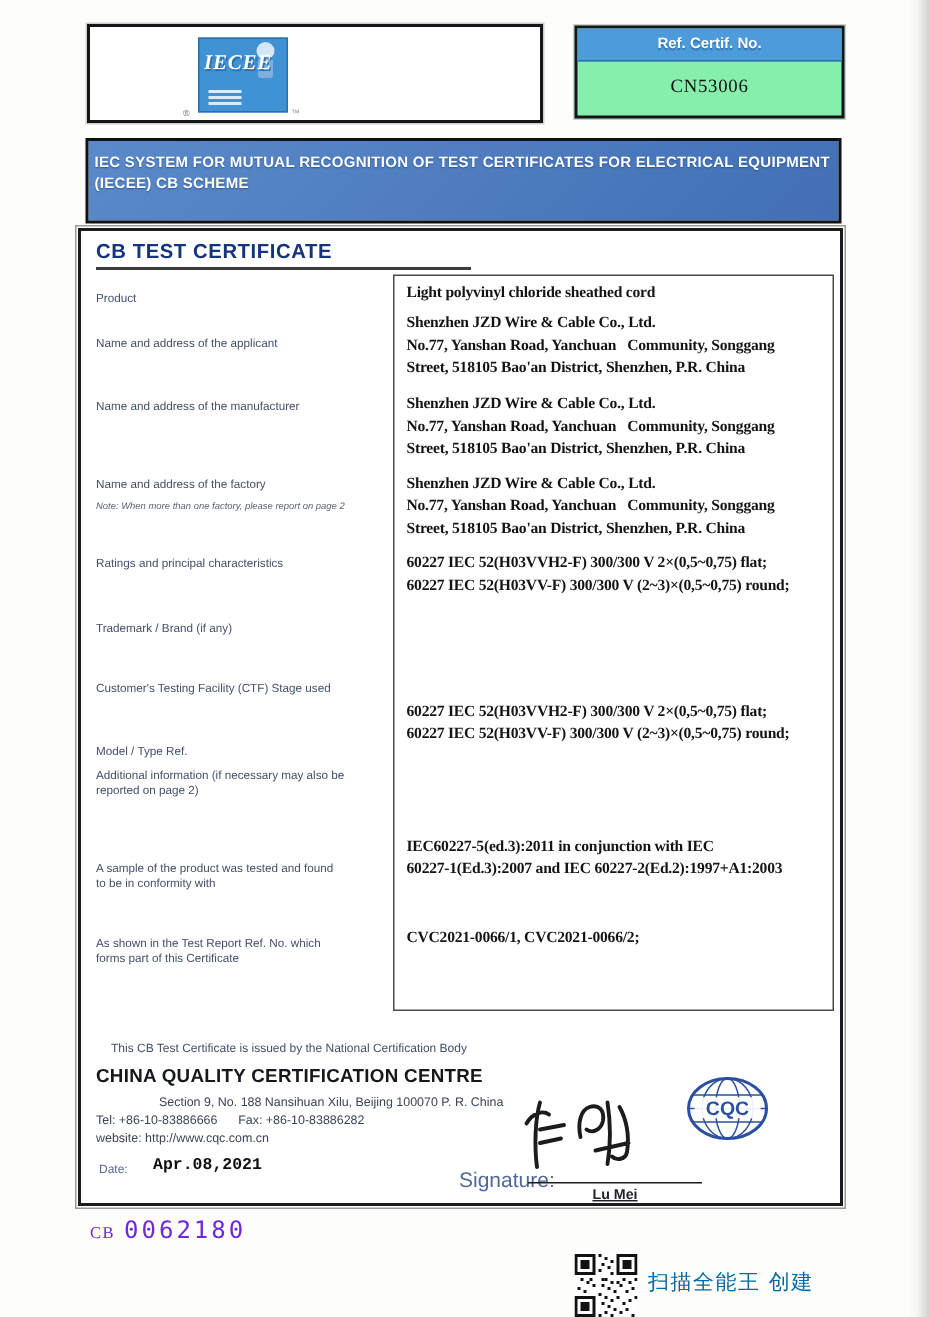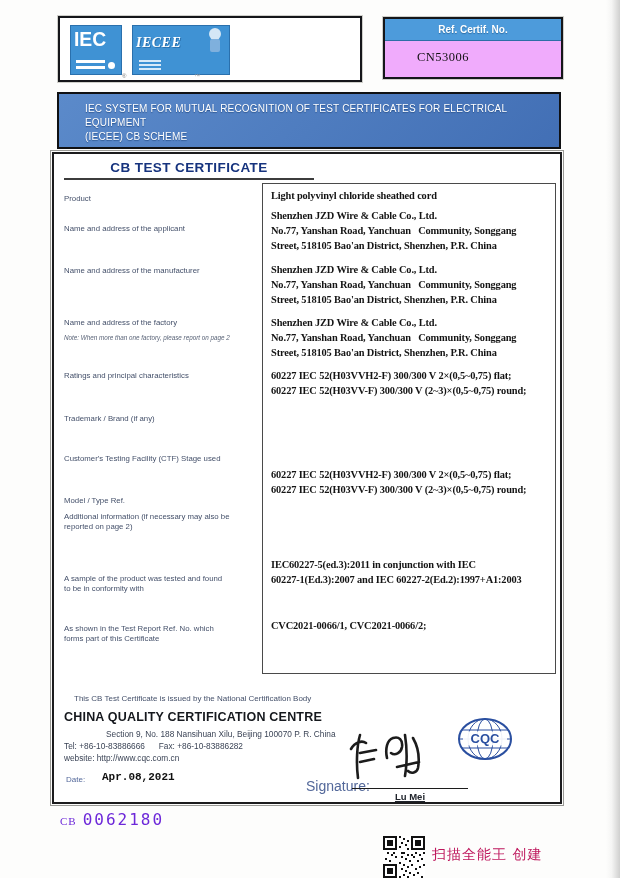"IEC" div.tile { html: <div> <span>IEC</span> <span></span> <span></span> <span></span> </div> -> none }
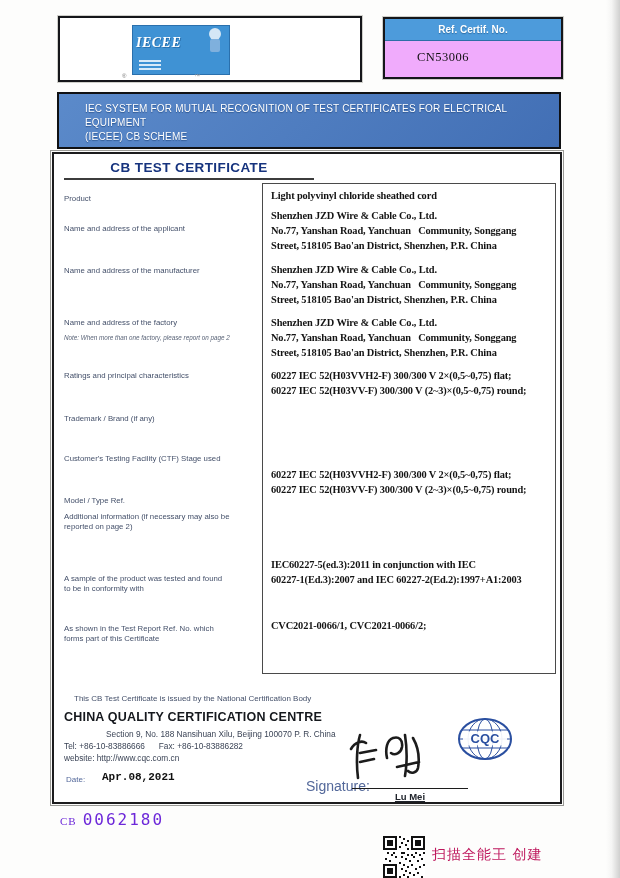"Ref. Certif. No." .ref-box { background: #f0abfc -> #86efac }
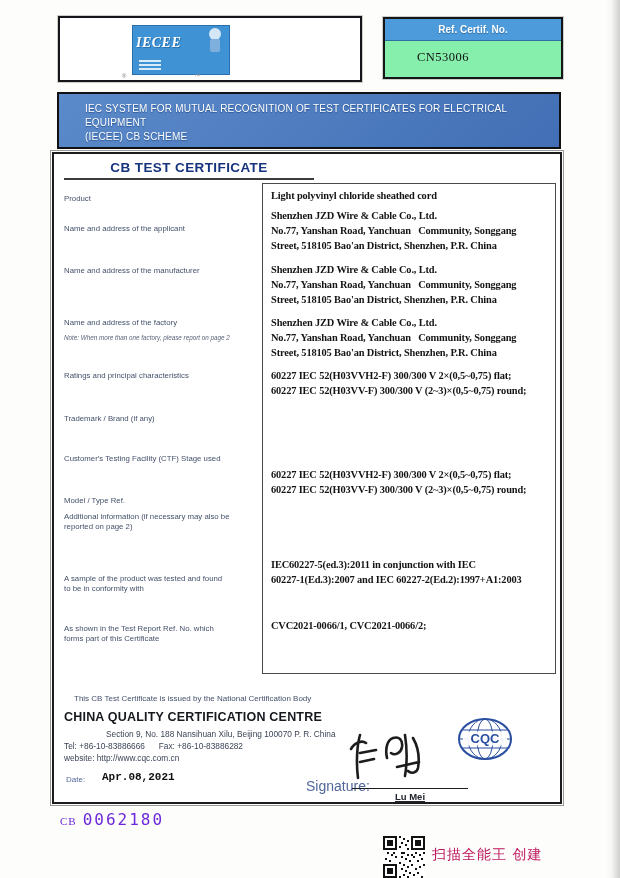"IECEE" .iecee-tile { padding-left: 38px -> none }
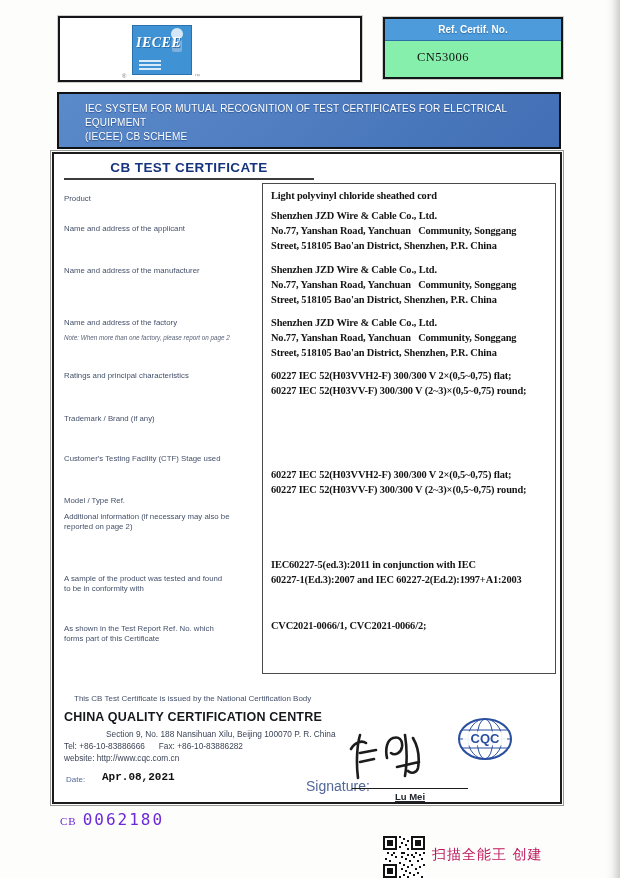"CN53006" .ref-value { margin-left: 32px -> none; text-align: left -> center }
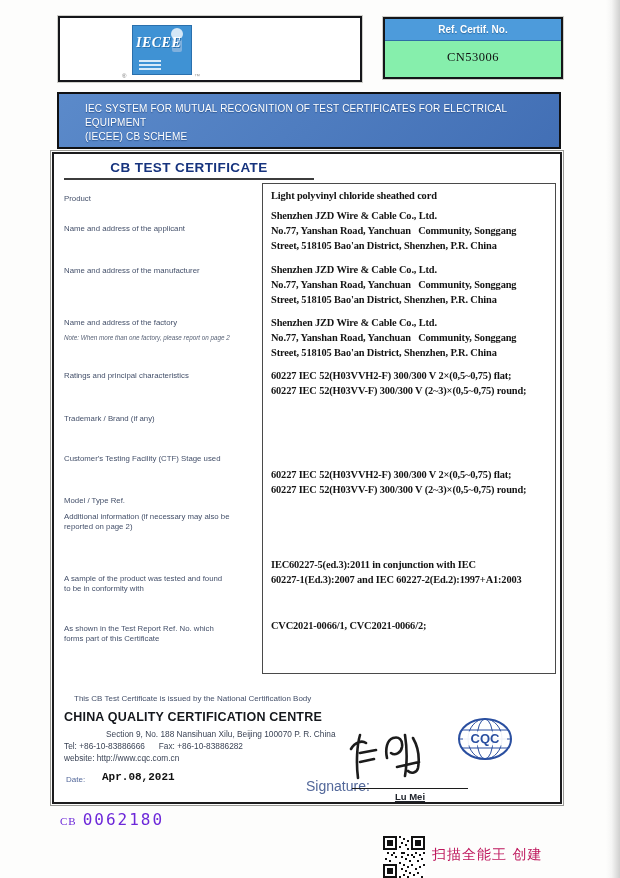"IEC SYSTEM FOR MUTUAL RECOGNITION" .banner { font-weight: normal -> bold; padding: 8px 26px -> 8px 4px }
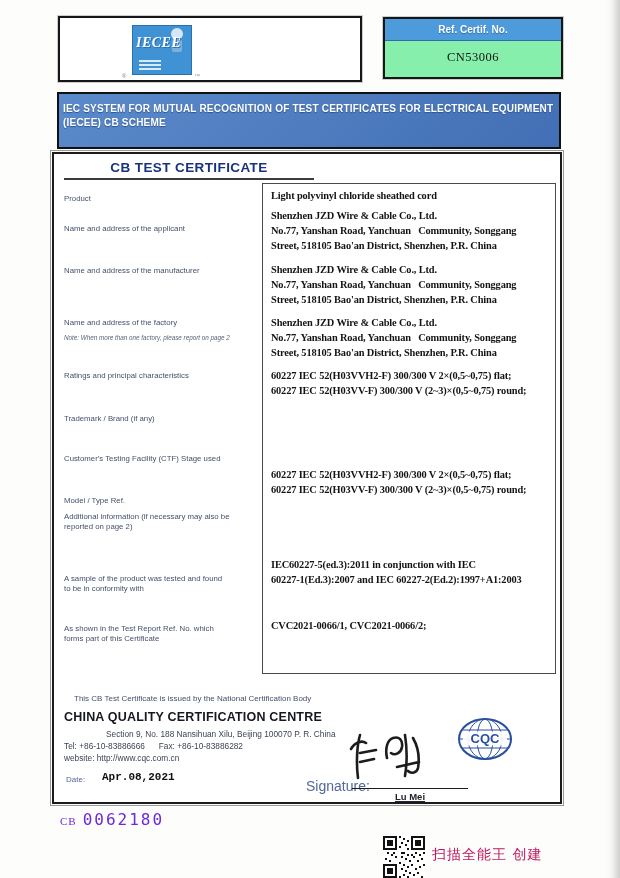"CB TEST CERTIFICATE" .cb-title { text-align: center -> none }
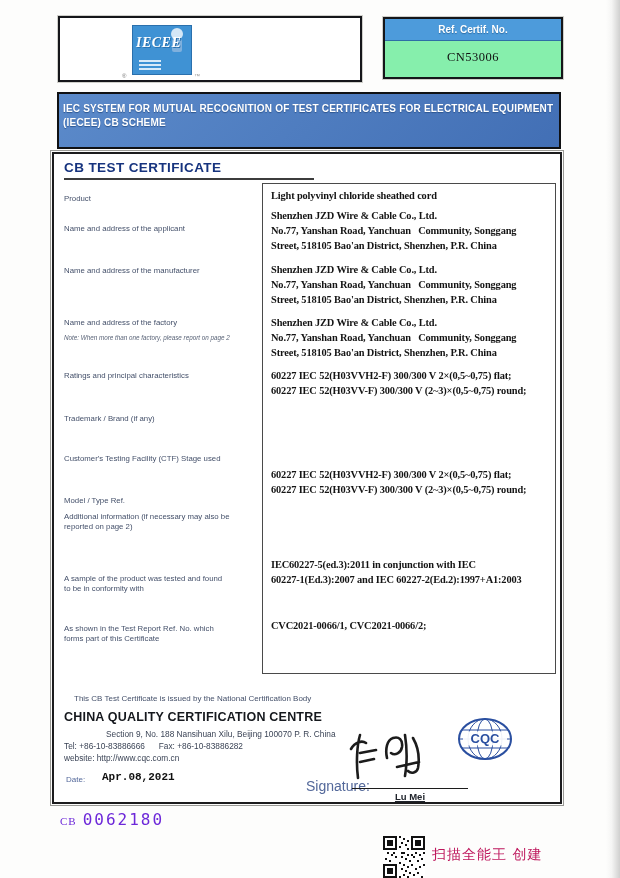"扫描全能王 创建" .wm-text { color: #be185d -> #0369a1 }
